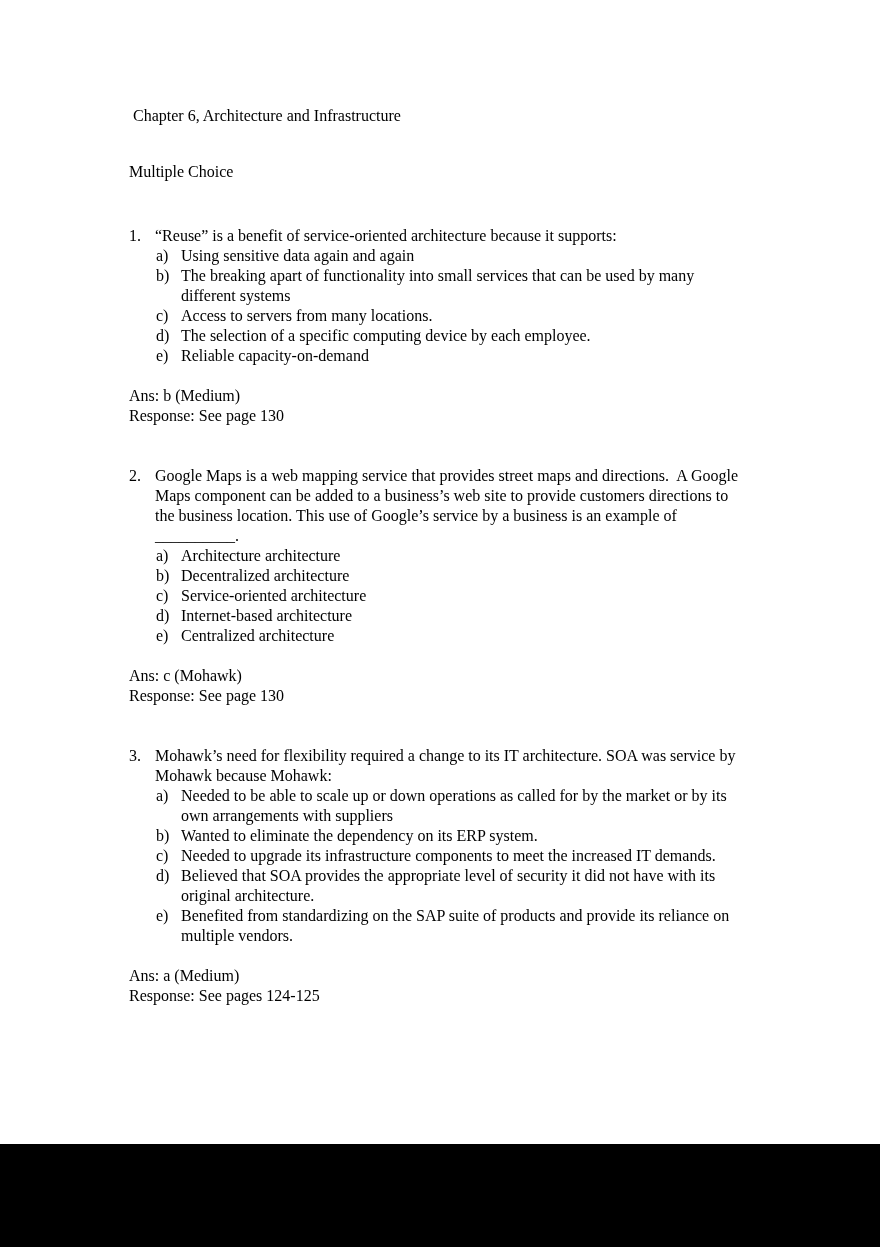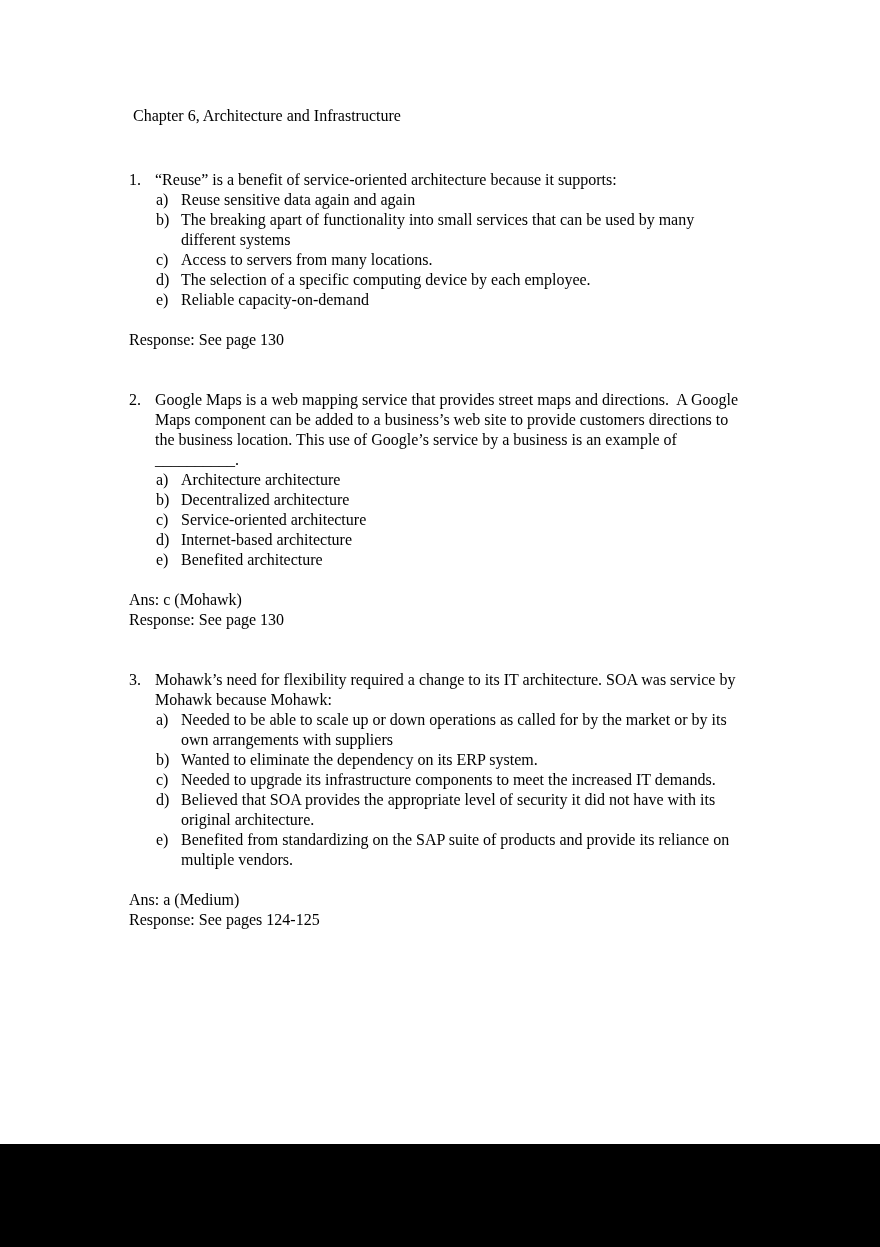"Multiple Choice" div.section-title { html: none -> <div>Multiple Choice</div> }
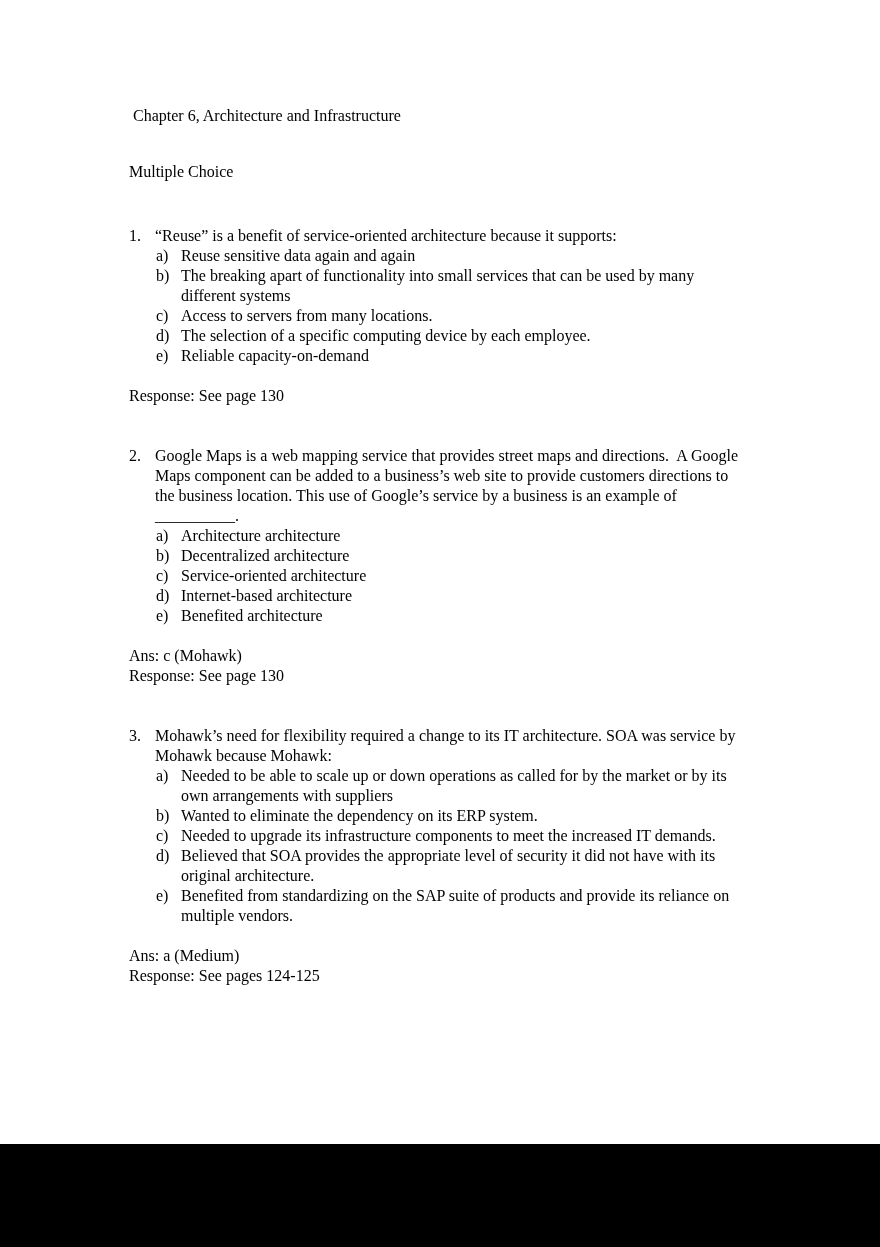"Reuse sensitive data again and" div.opttext { text: Reuse -> Using }
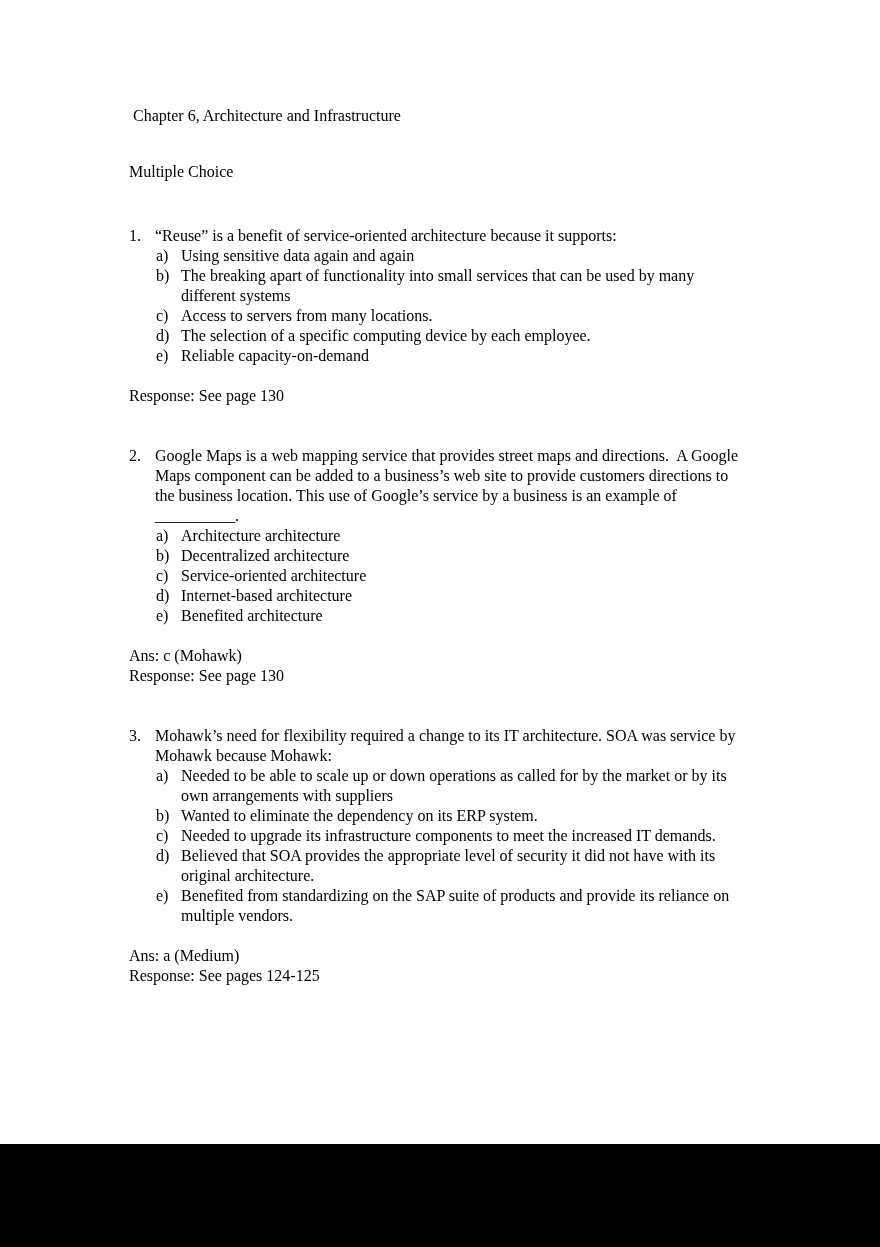"Ans: b (Medium)" div.ansline { html: none -> <div>Ans: b (Medium)</div> }
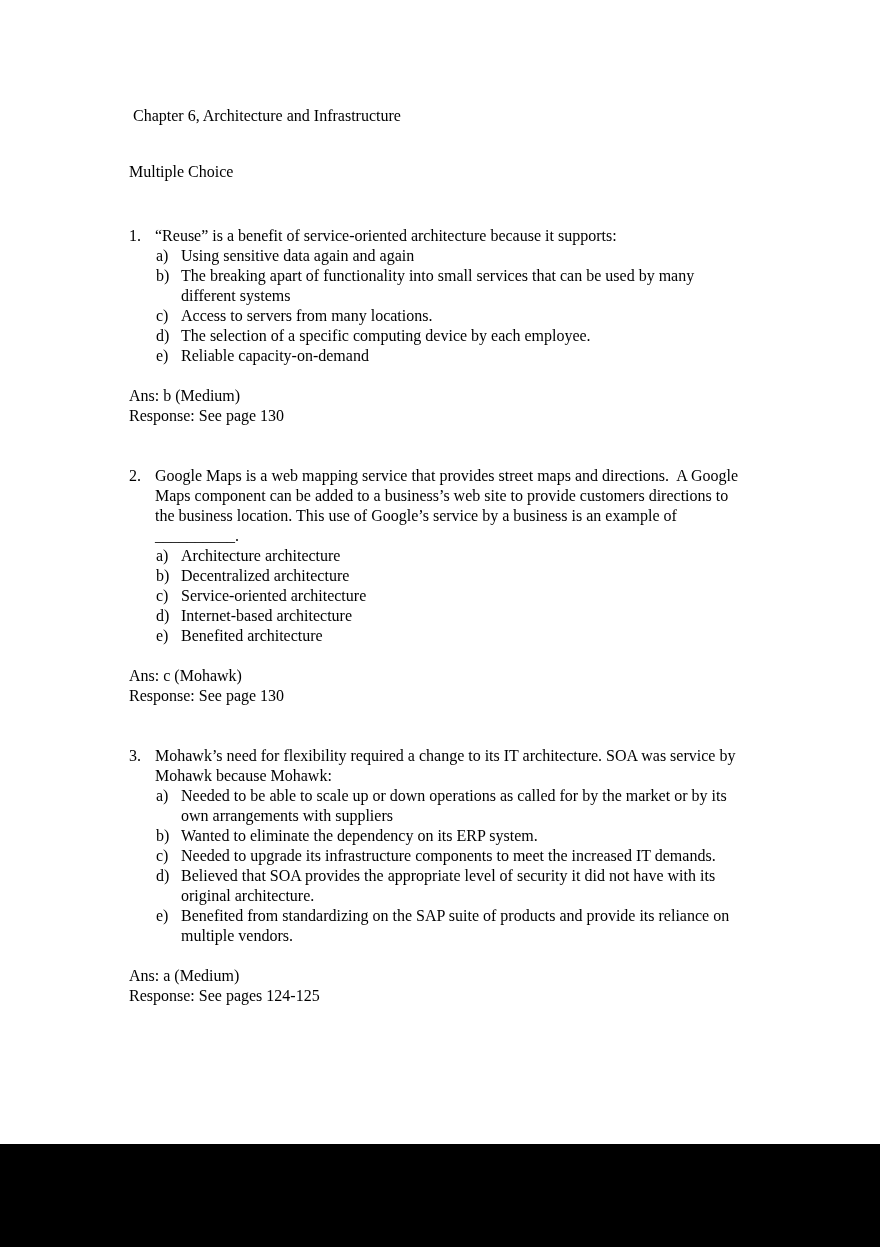"Benefited architecture" div.opttext { text: Benefited -> Centralized }
